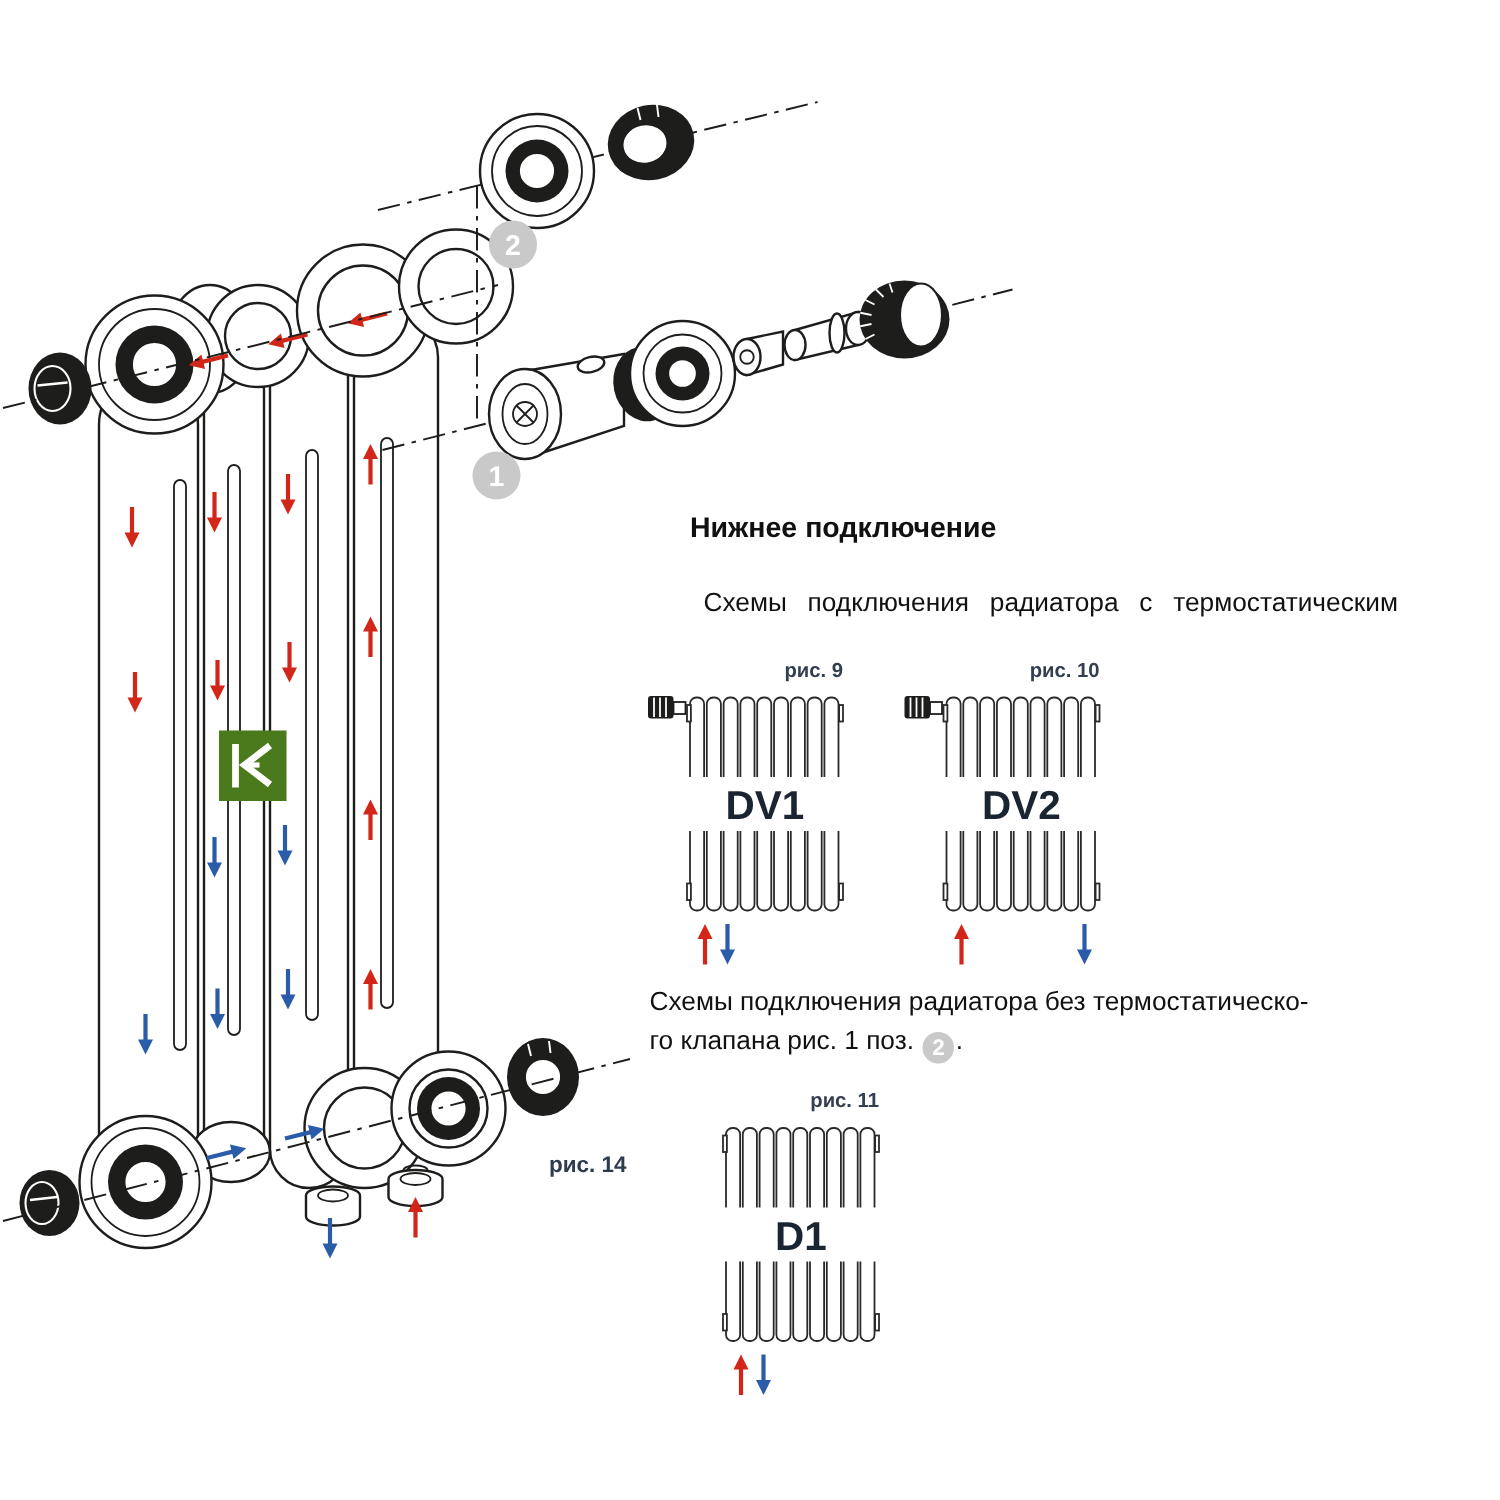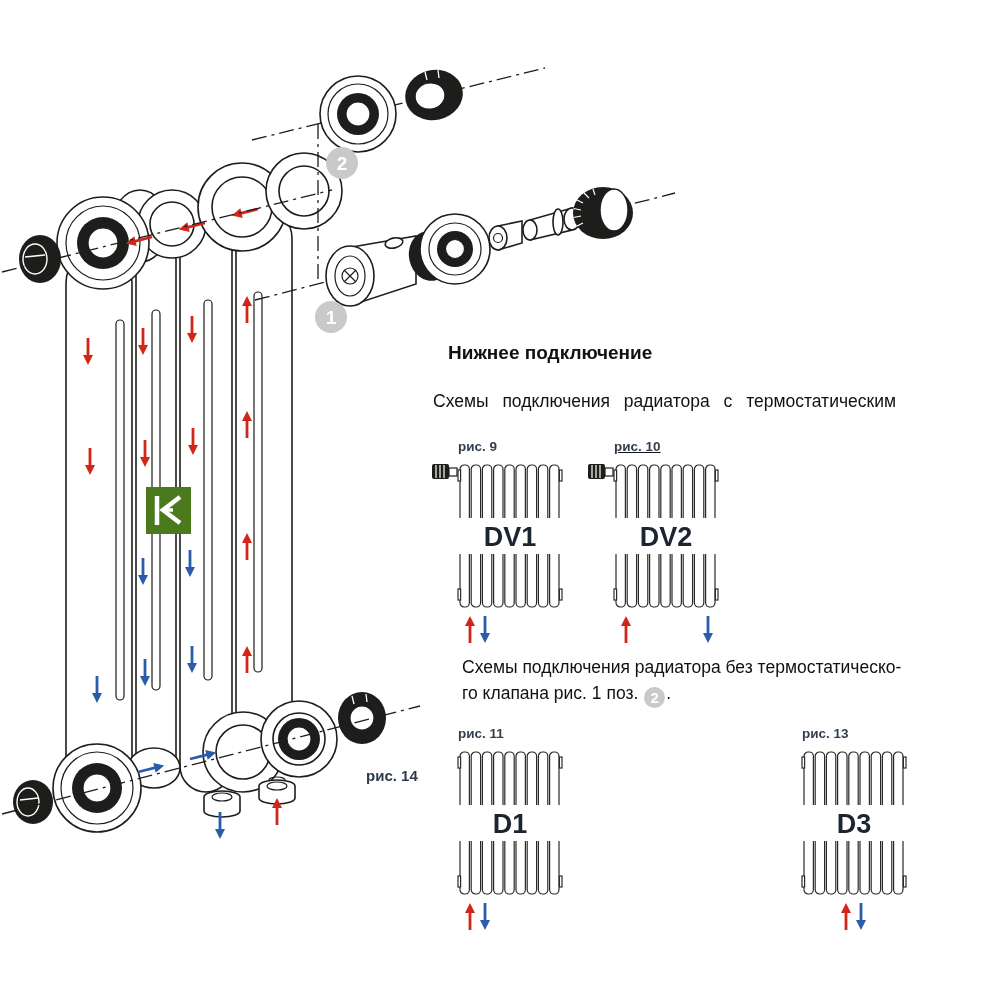"Нижнее подключение" .heading { left: 448px -> 460px }
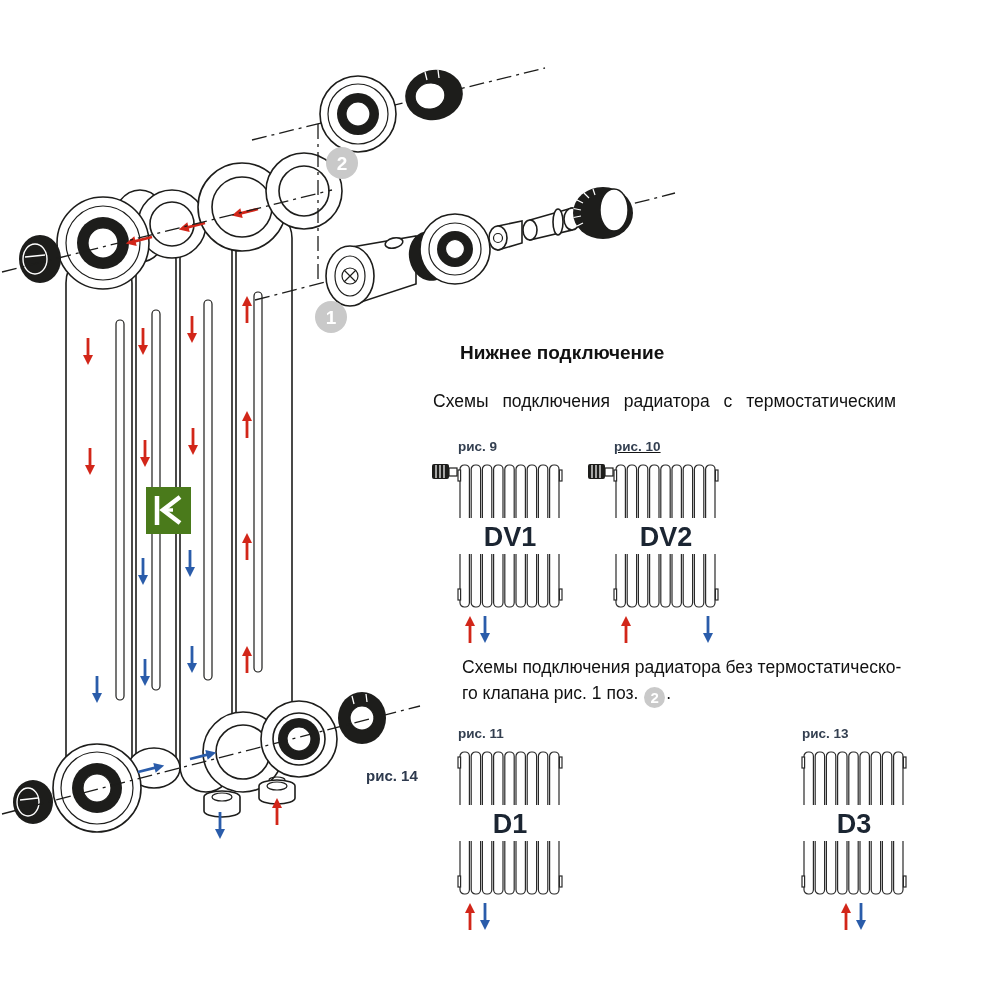"Схемы подключения радиатора с" div.para { margin-left: none -> 36px }
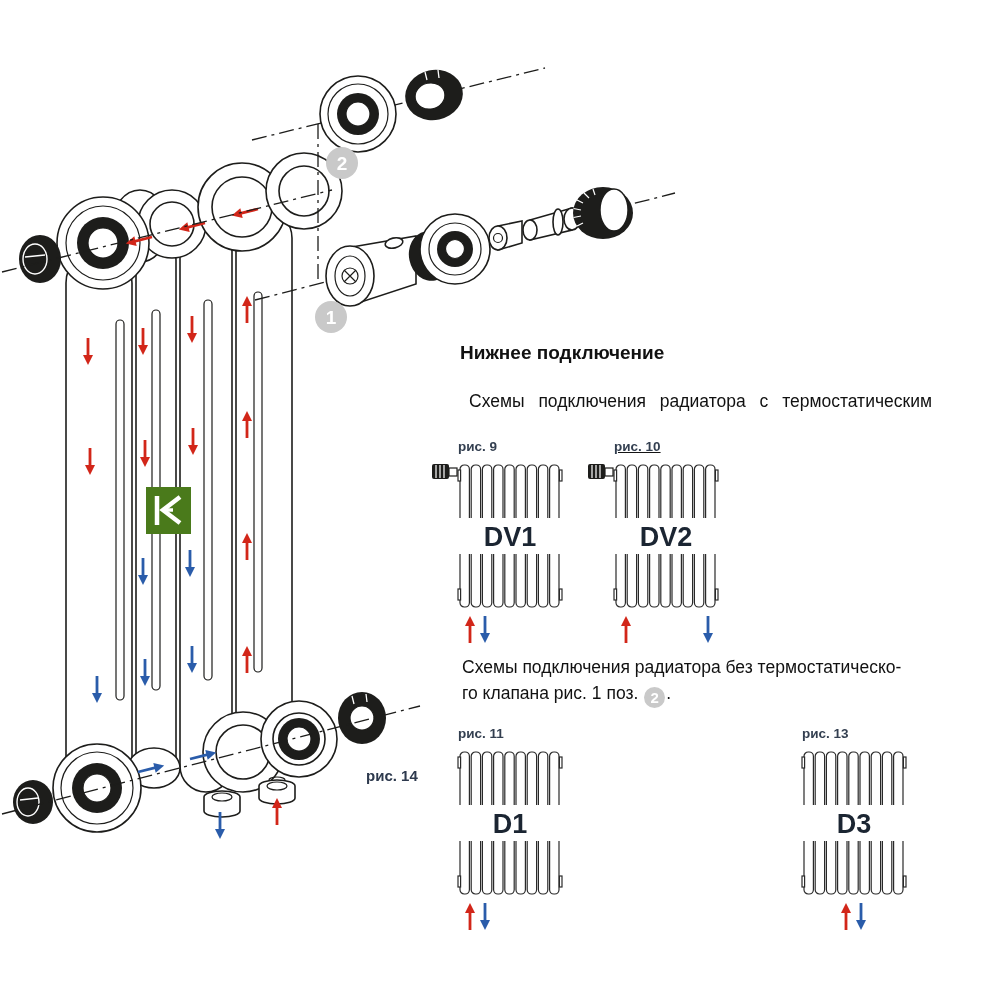"рис. 9" .fig-caption { text-align: left -> right }
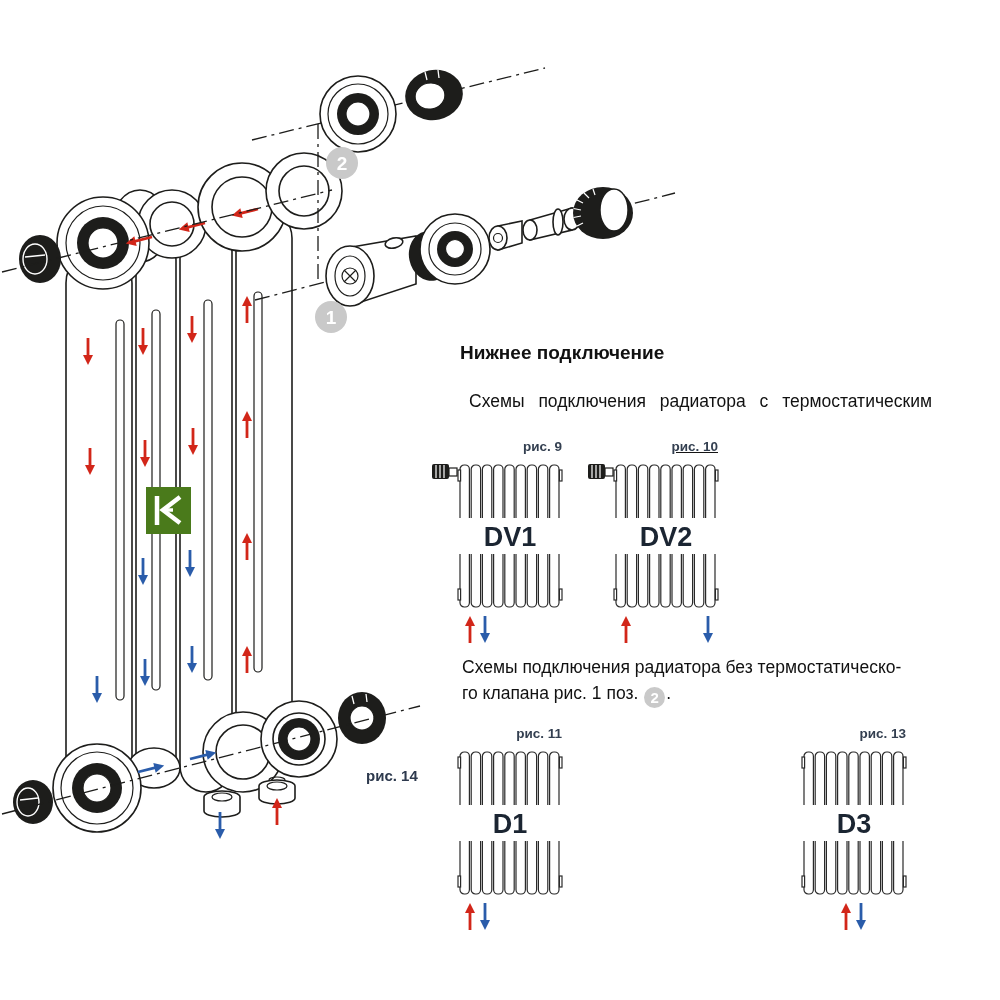"рис. 10" div.fig { left: 614px -> 629px; text-decoration: underline -> none }
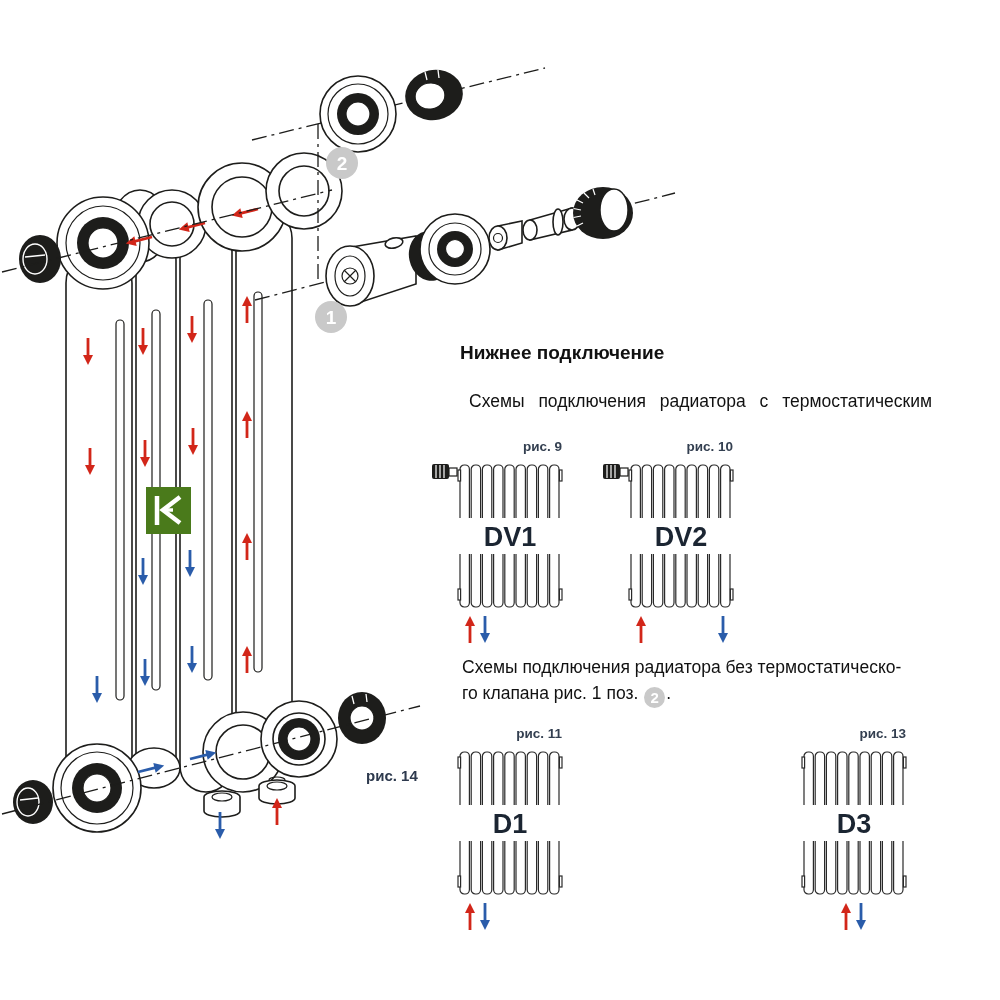"Схемы подключения радиатора без" div.para { margin-left: 29px -> none }
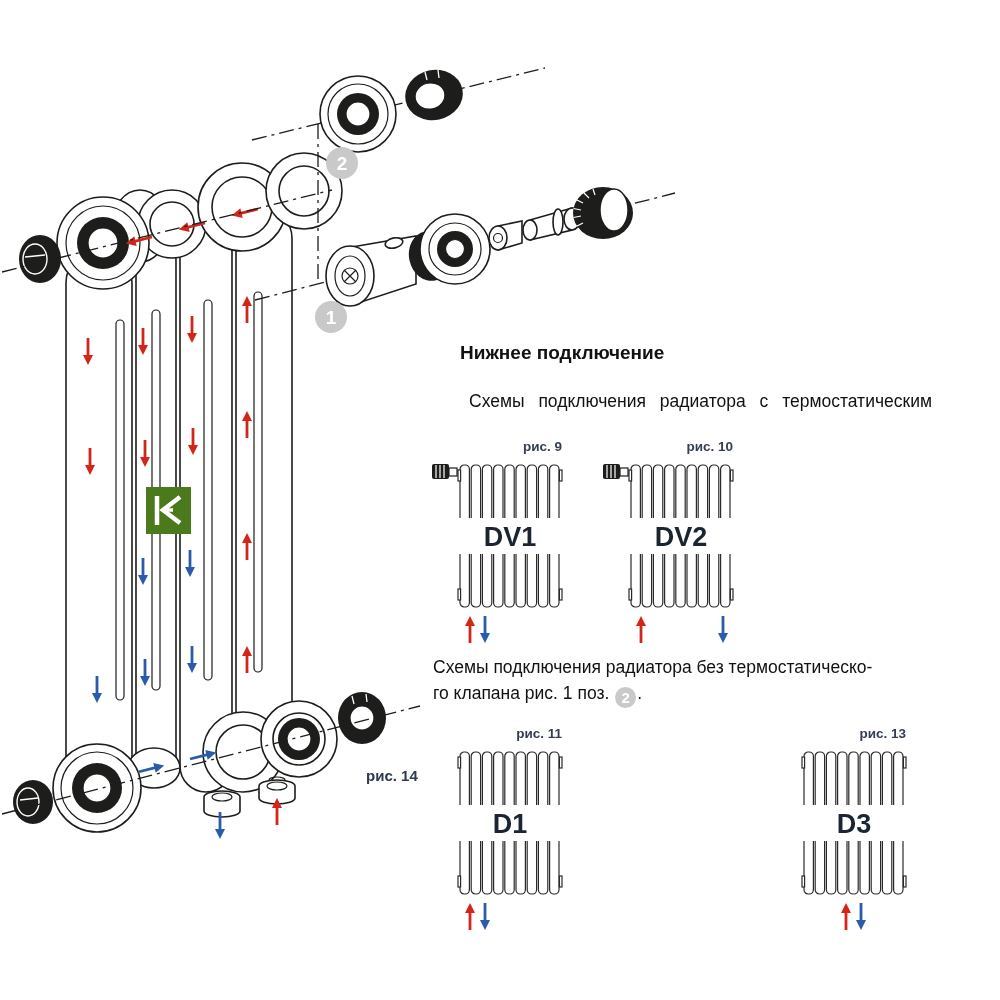"рис. 11" div.fig { left: 458px -> 482px }
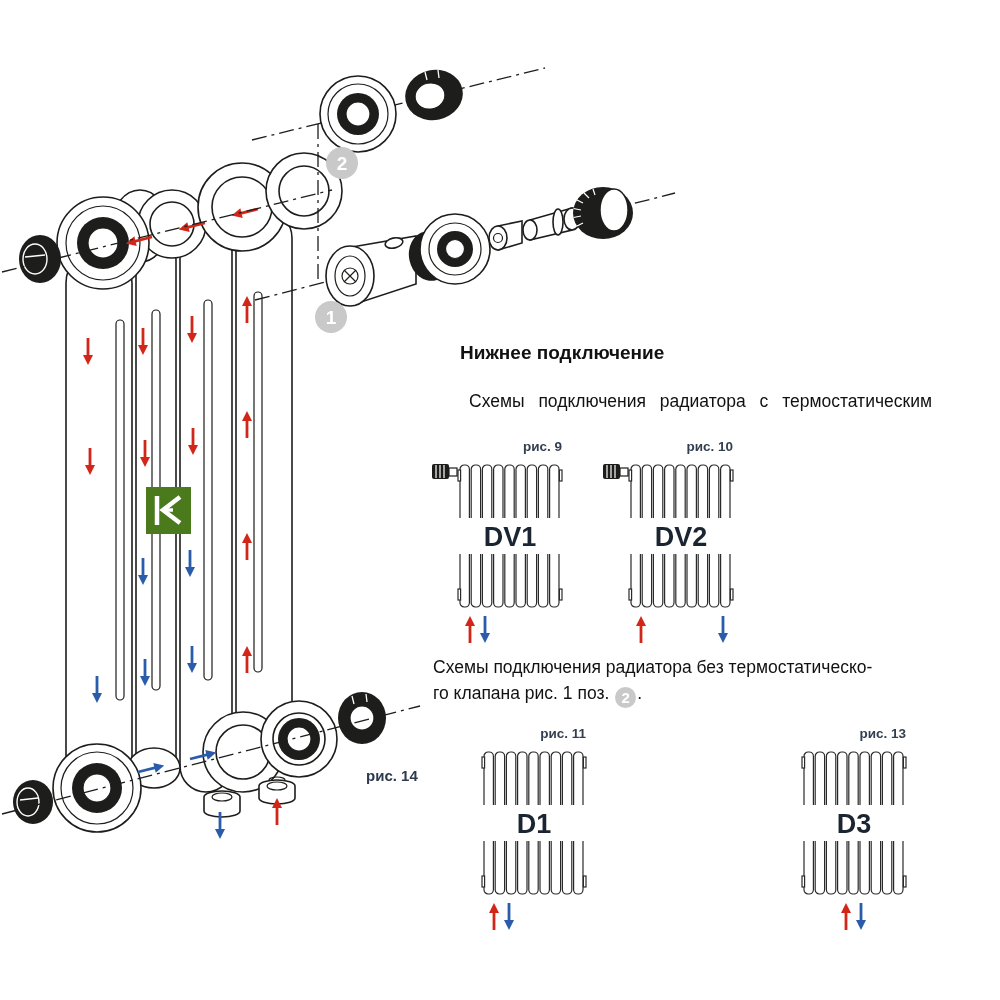"рис. 13" div.fig { html: <div> <div>рис. 13</div> <svg> <use></use> <text>D3</text> </svg> <div> <svg> <use></use> </svg> <svg> <use></use> </svg> </div> </div> -> none }
